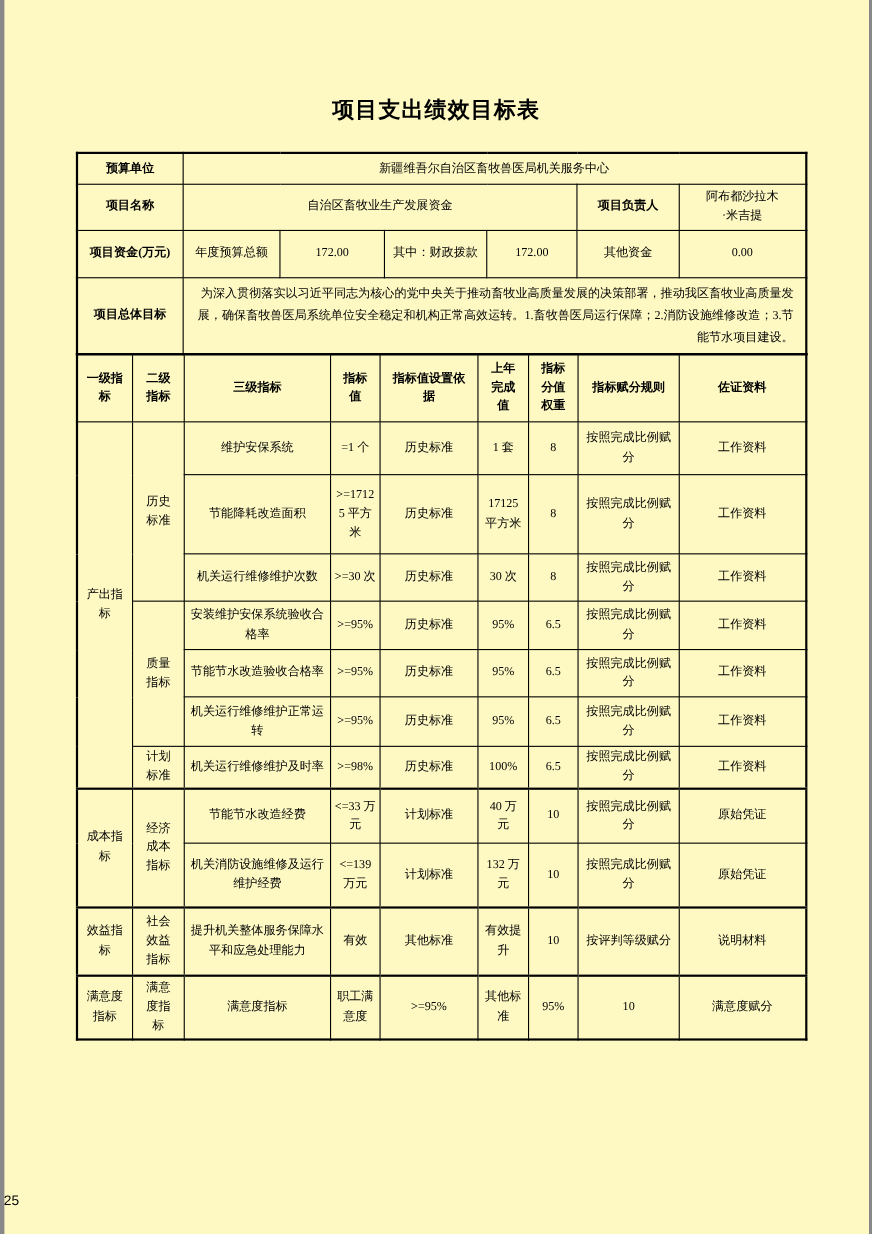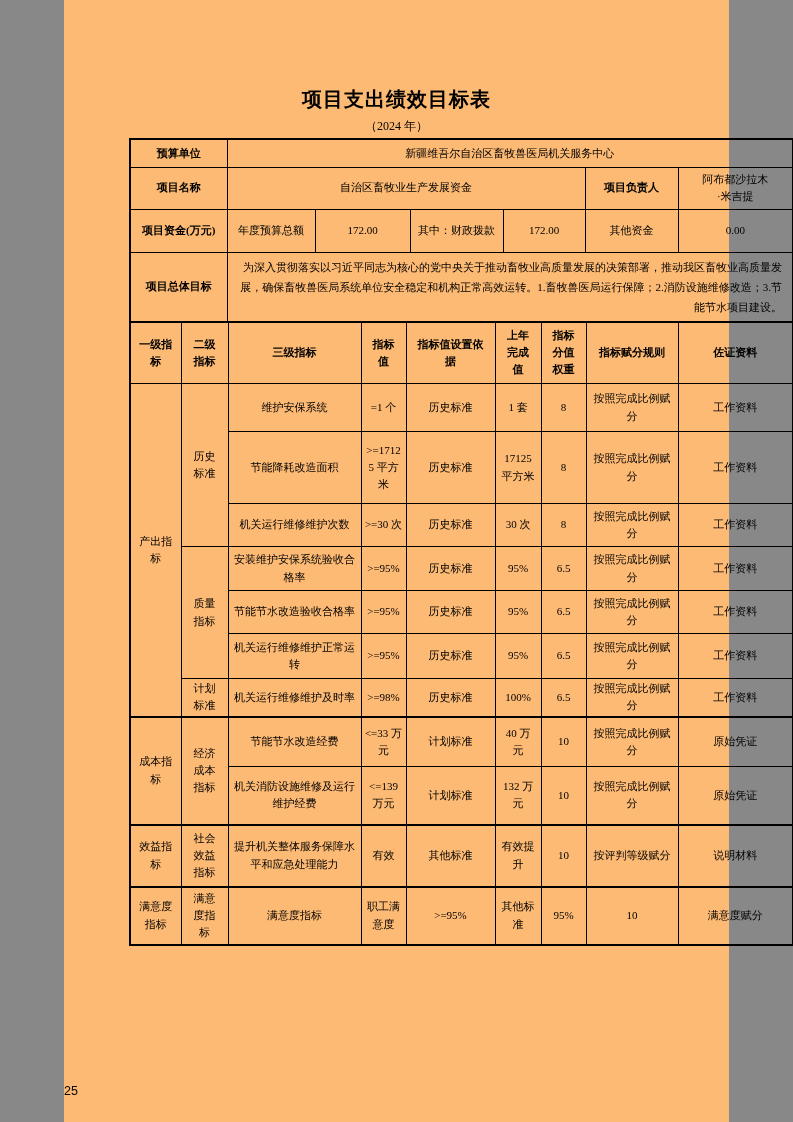"项目支出绩效目标表" .sheet { background: #fdba74 -> #fef9c3; width: 665px -> 786px }
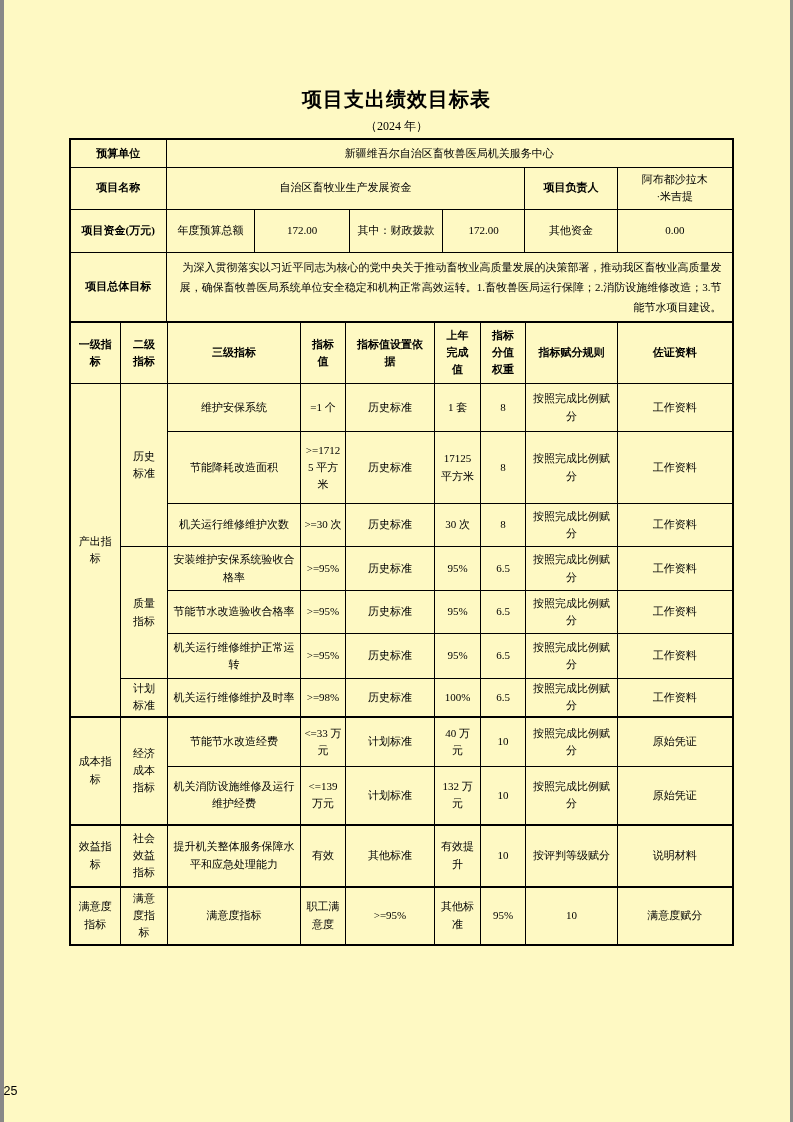"（2024 年）" div.doc-subtitle { html: <div>（2024 年）</div> -> none }
